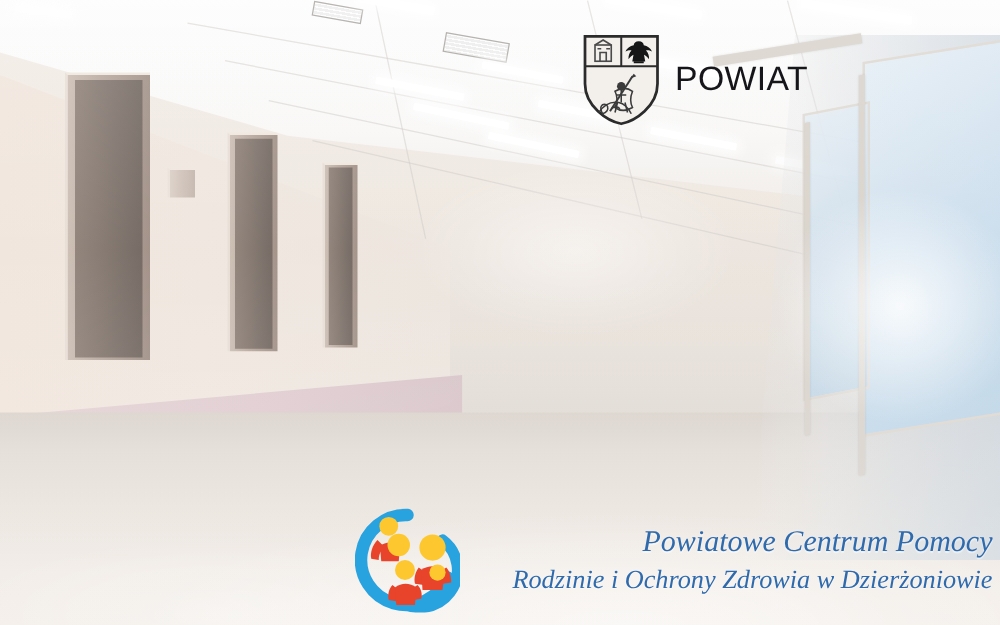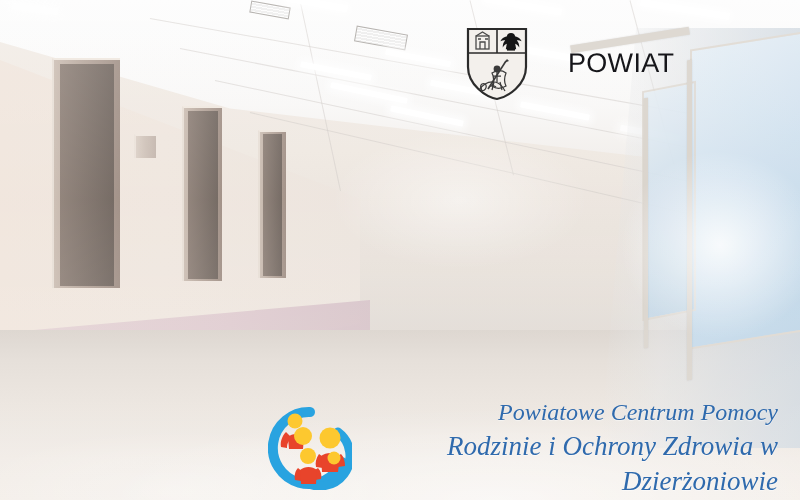"POWIAT" .county-text .l1 { margin-left: 28px -> none }
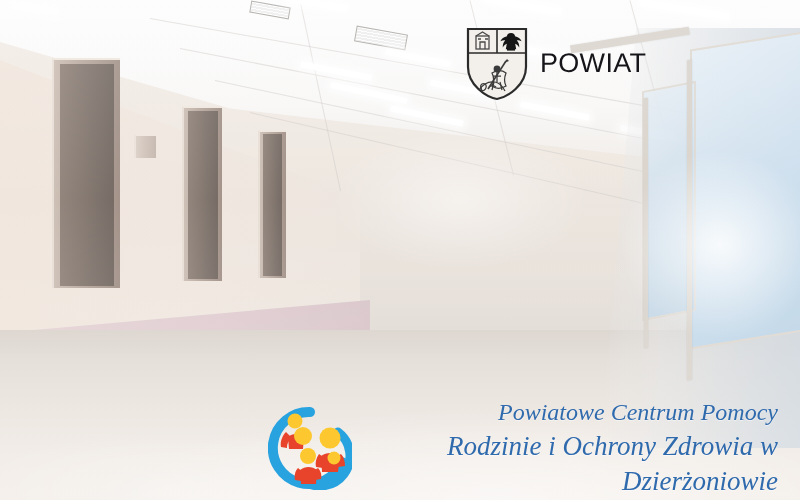"Powiatowe Centrum Pomocy" .footer { left: 268px -> 284px }
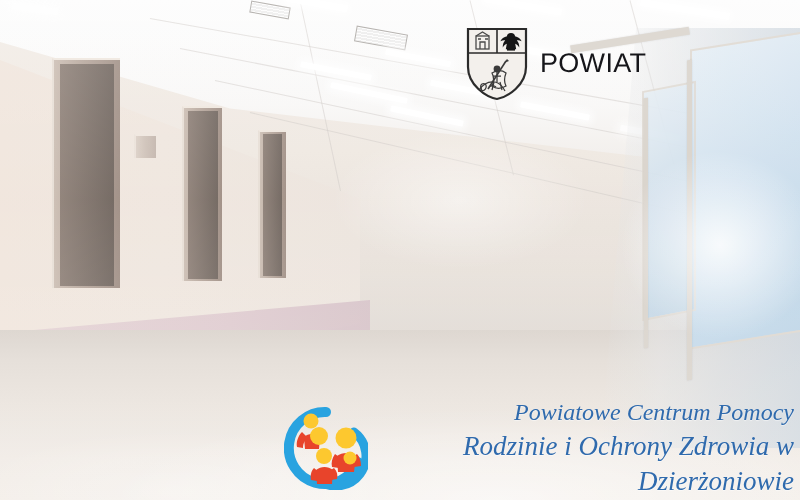"Rodzinie i Ochrony Zdrowia w" .footer-text .f2 { font-size: 27px -> 21px }
